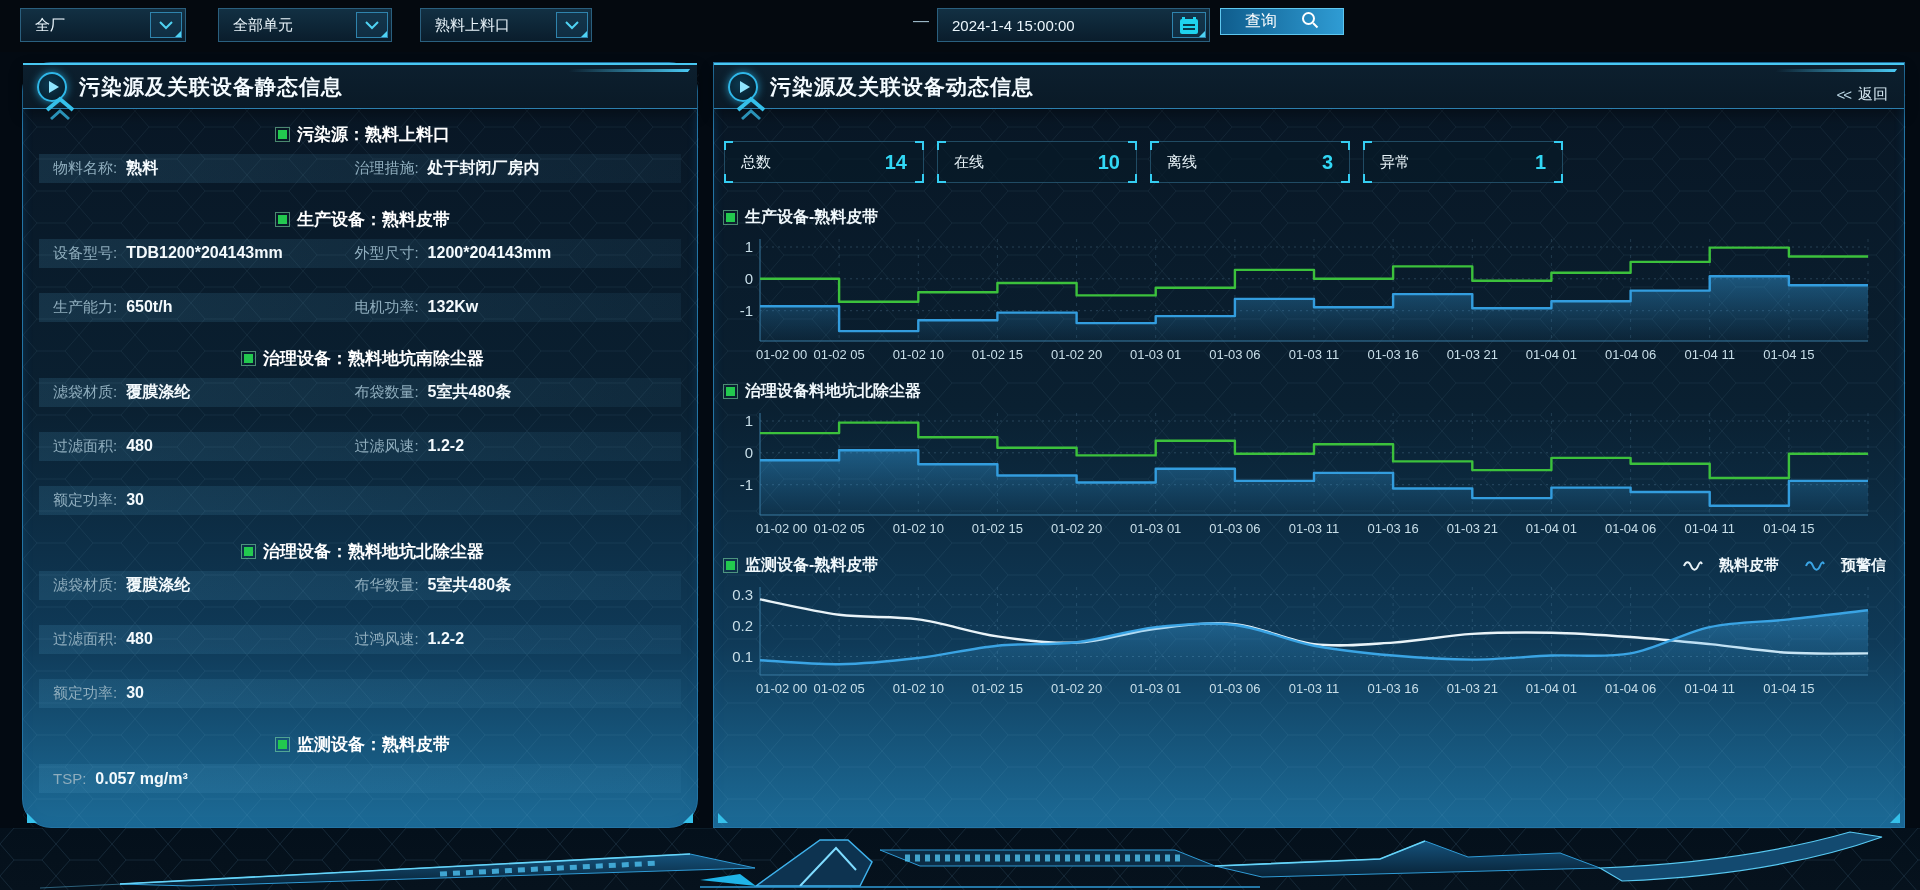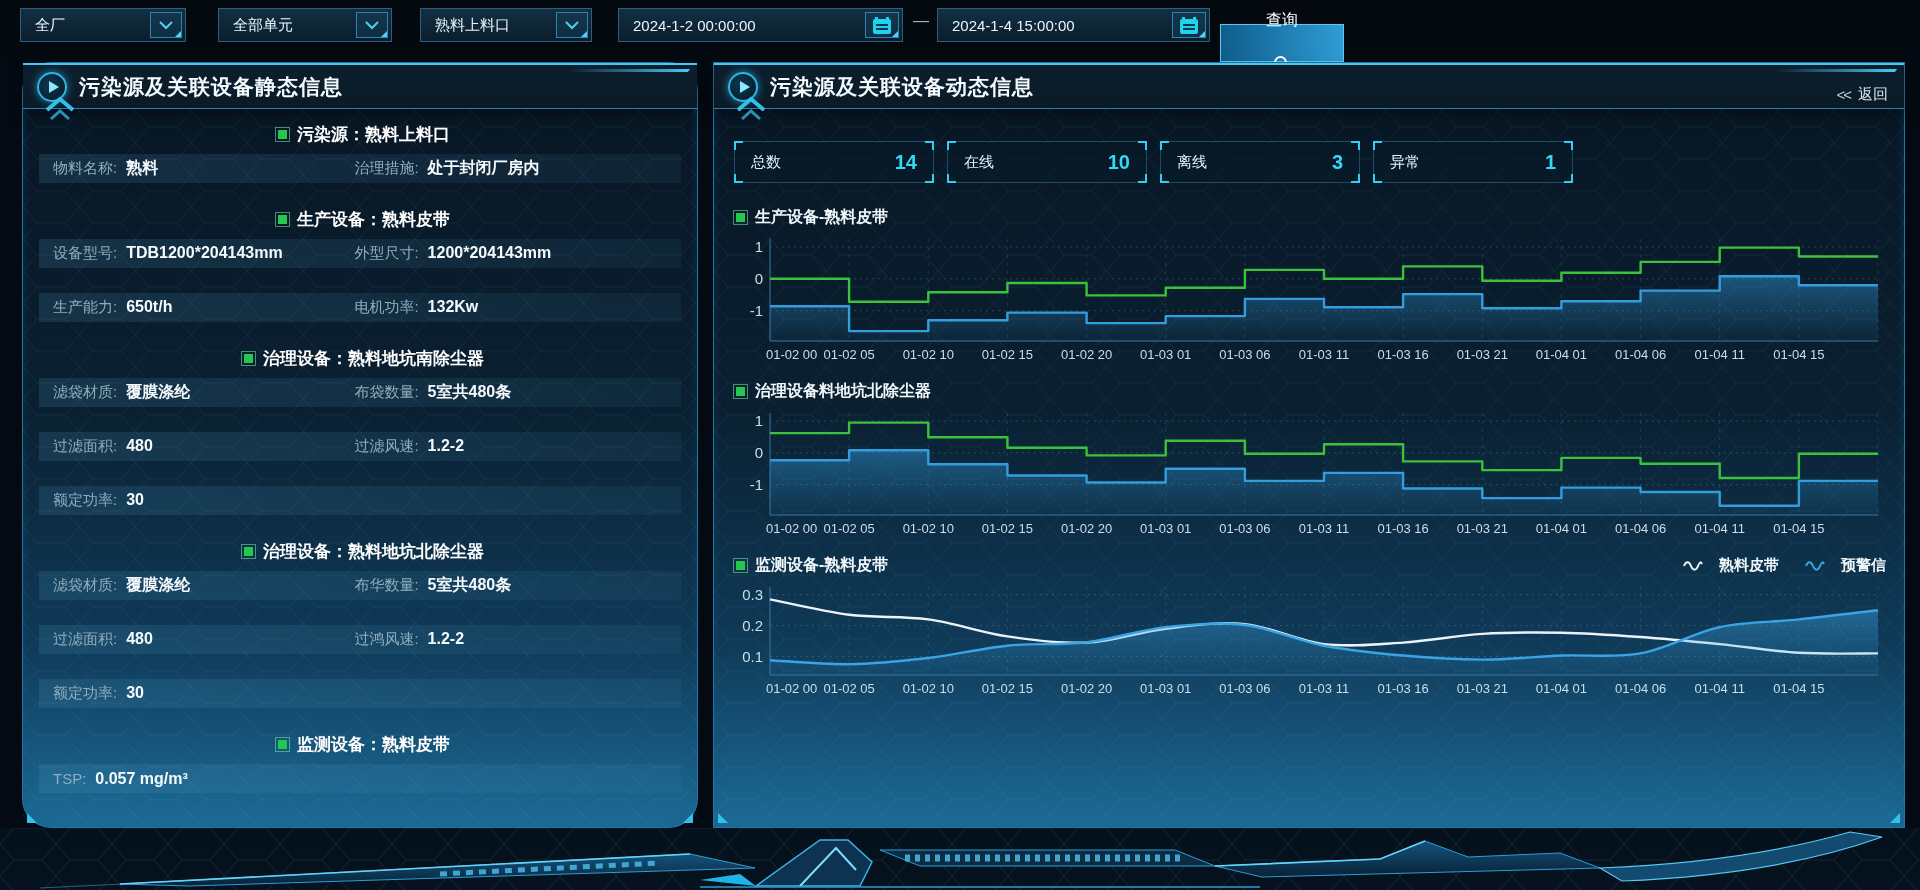"2024-1-2 00:00:00" div.ctl { html: <div> <span>2024-1-2 00:00:00</span> <span> <svg> <rect></rect> <rect></rect> <rect></rect> <rect></rect> <rect></rect> </svg> </span> </div> -> none }
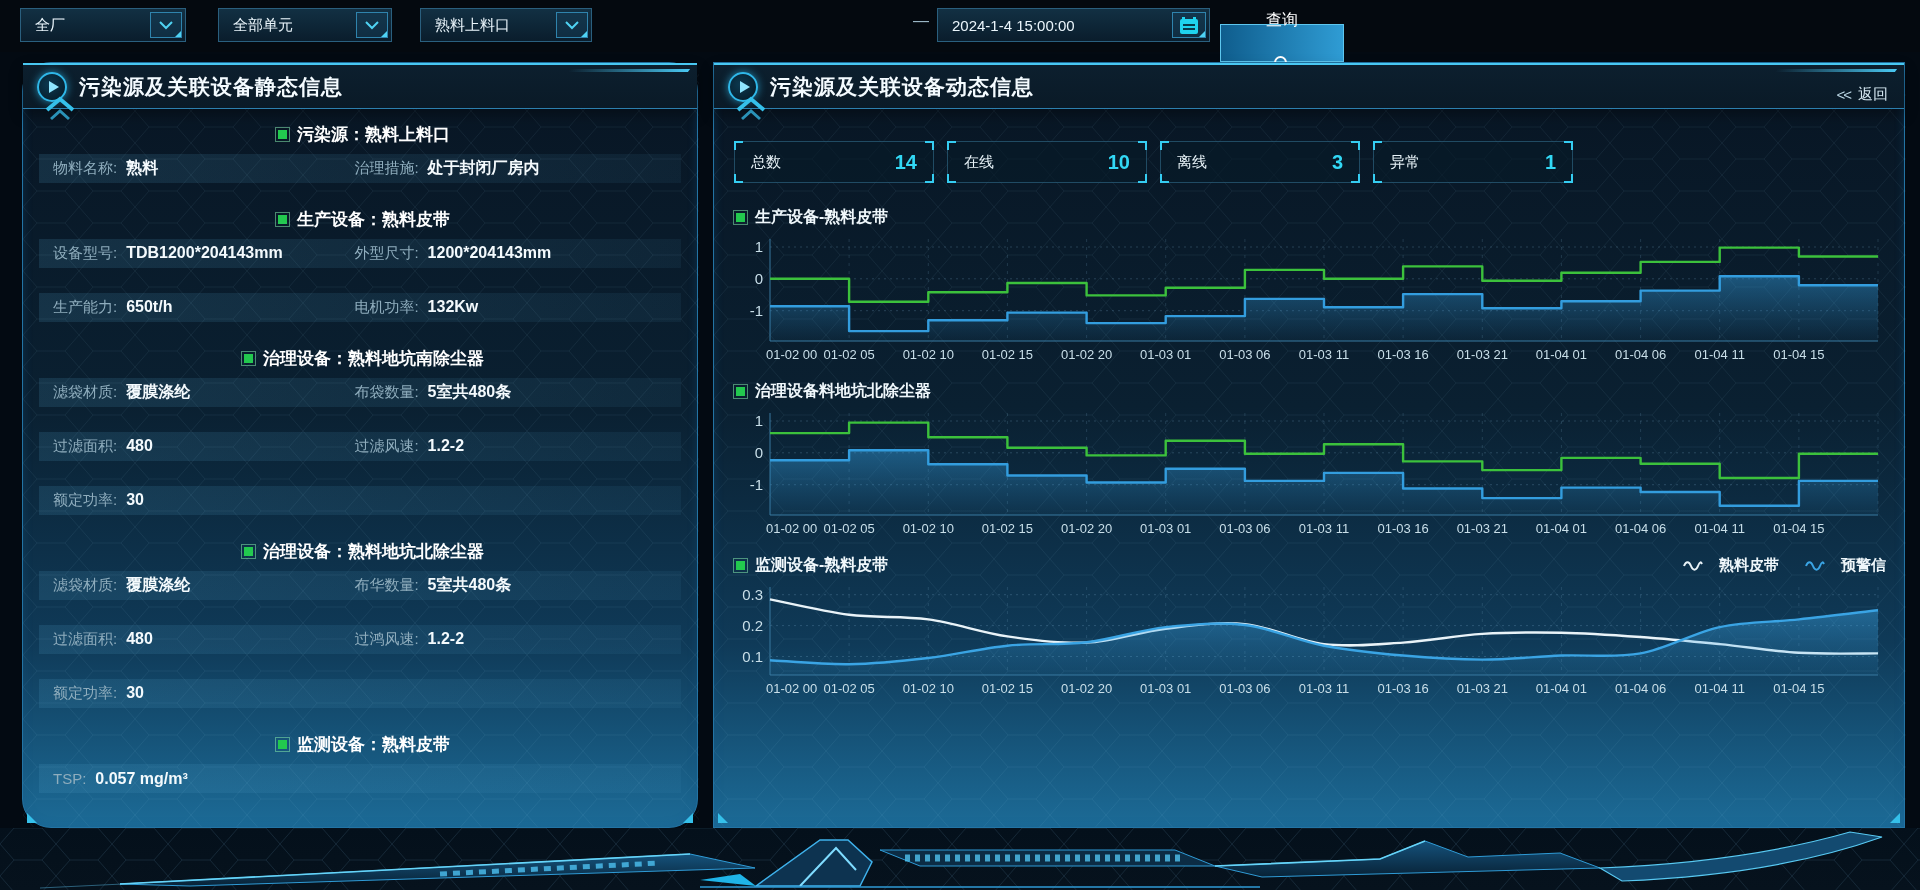"查询" .query-btn { flex-direction: column -> none; height: 38px -> 27px; top: 24px -> 8px }
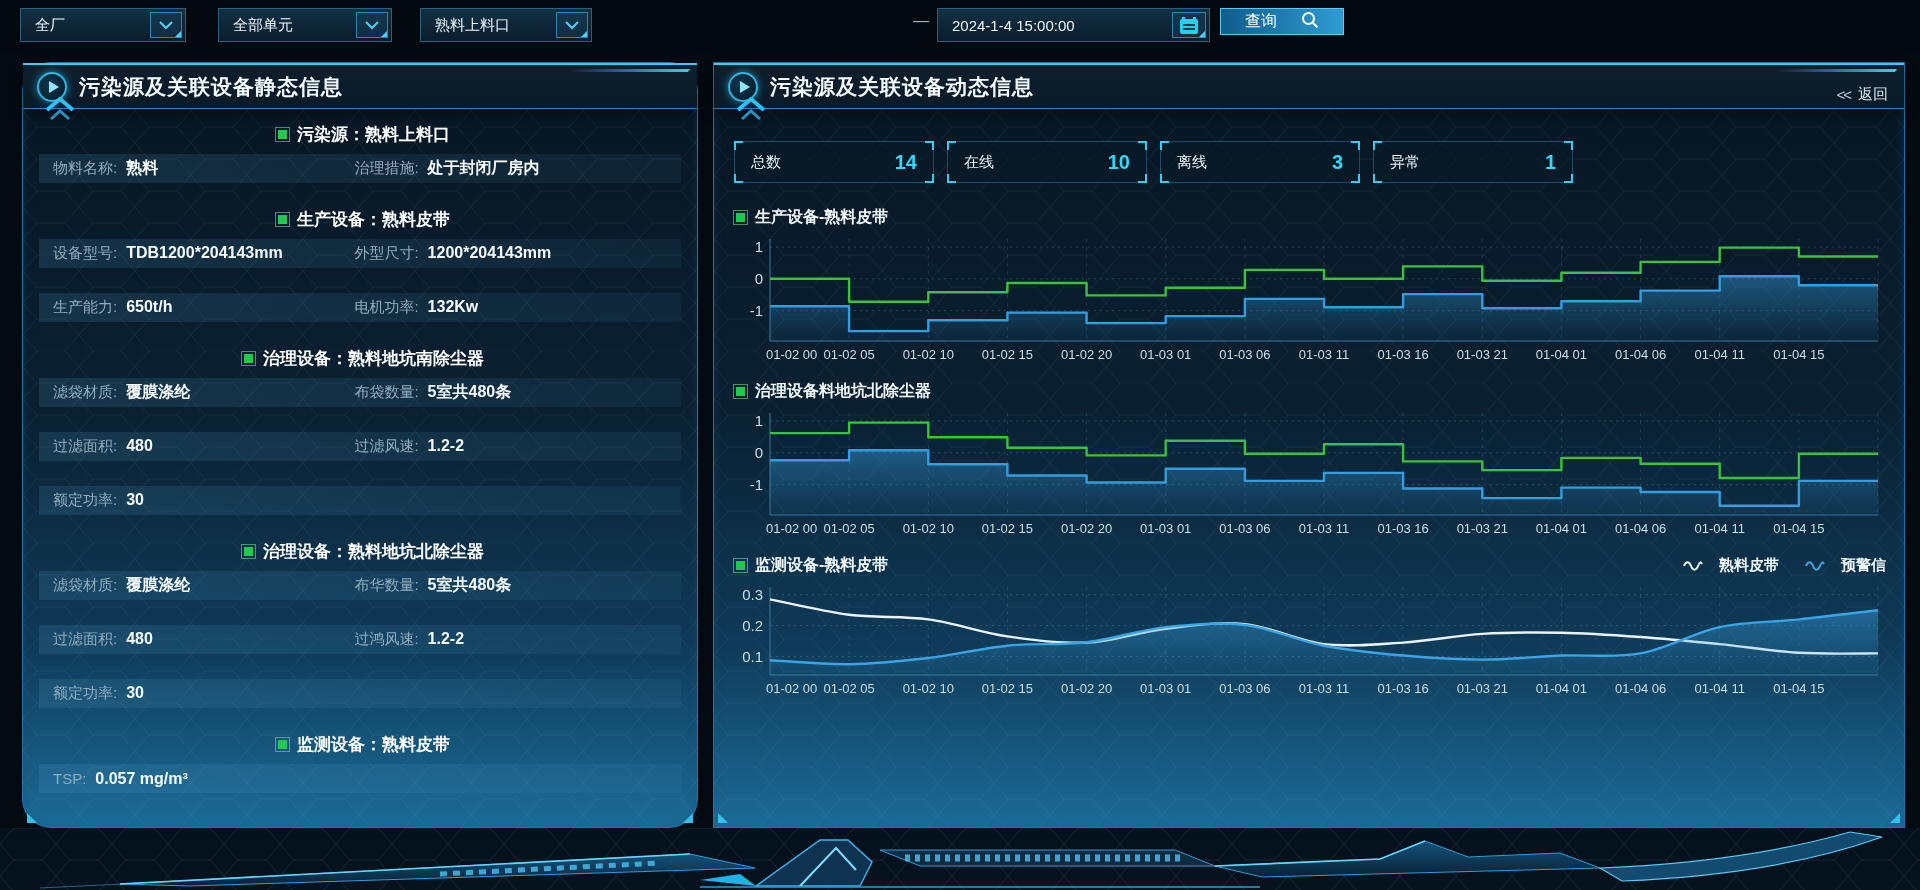"总数" .right-content { padding: 0 16px 0 20px -> 0 16px 0 10px }
